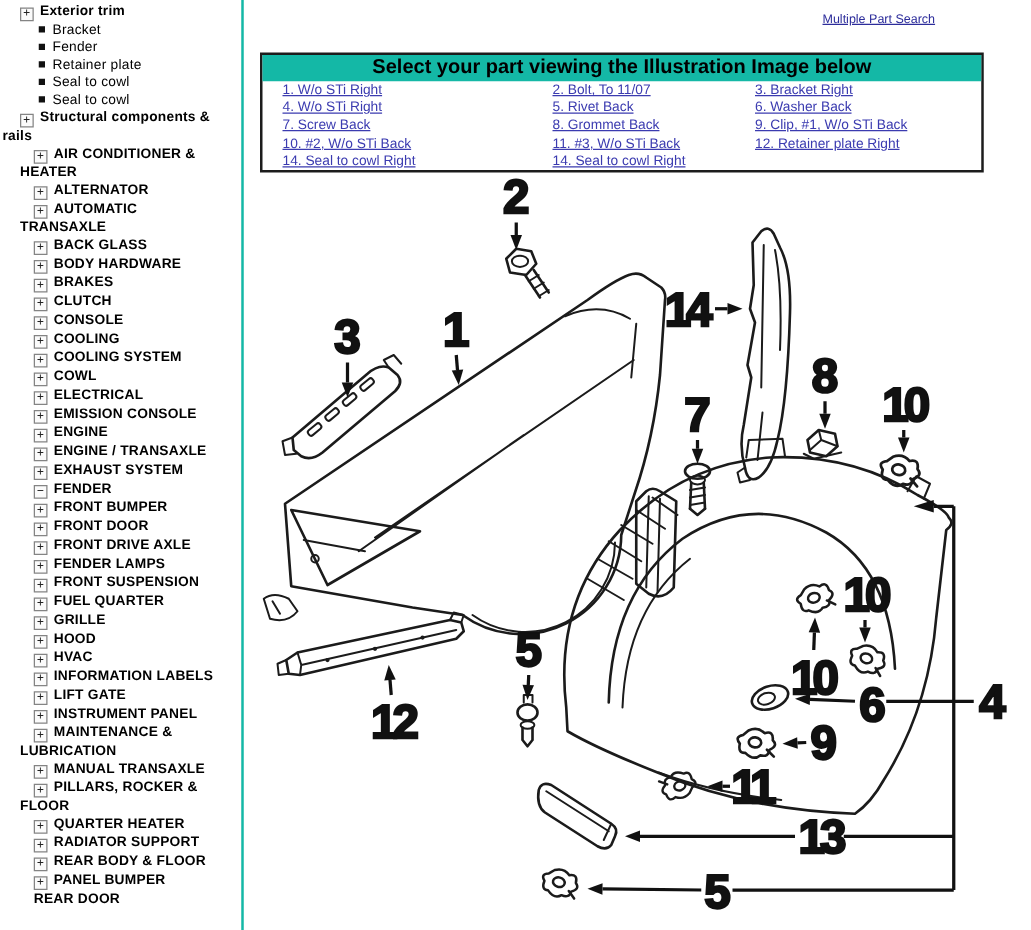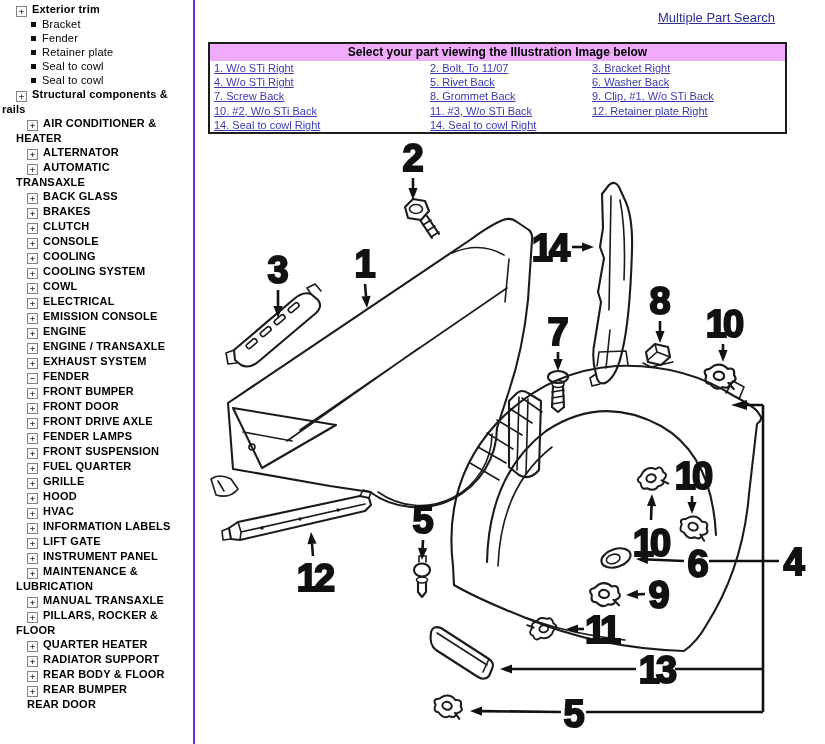"+ Exterior trim" #sidebar { border-right: 2px solid #6d28d9 -> 2px solid #14b8a6 }
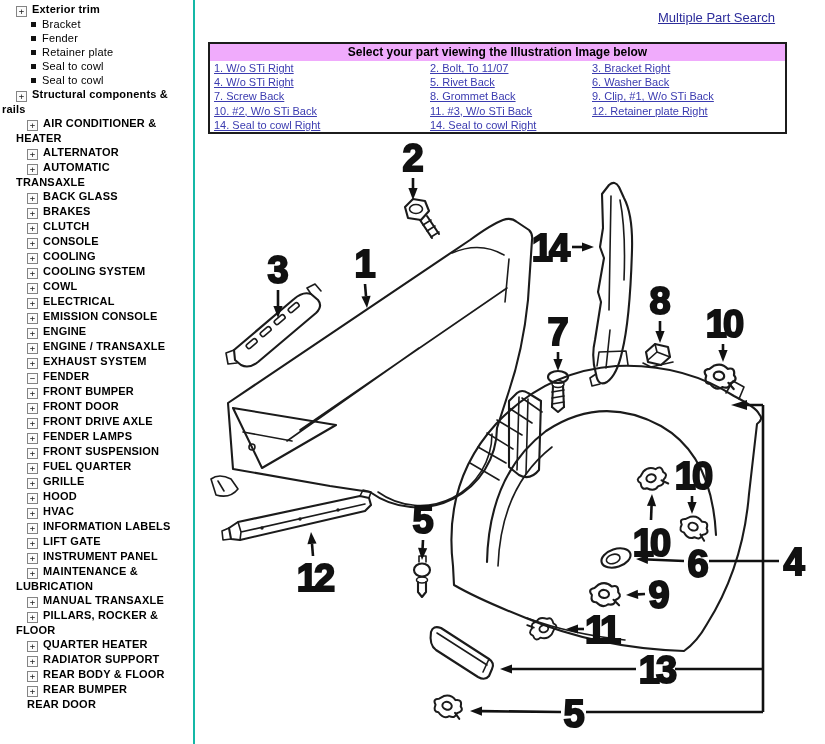"Multiple Part Search" #mps-link { font-size: 13px -> 10px }
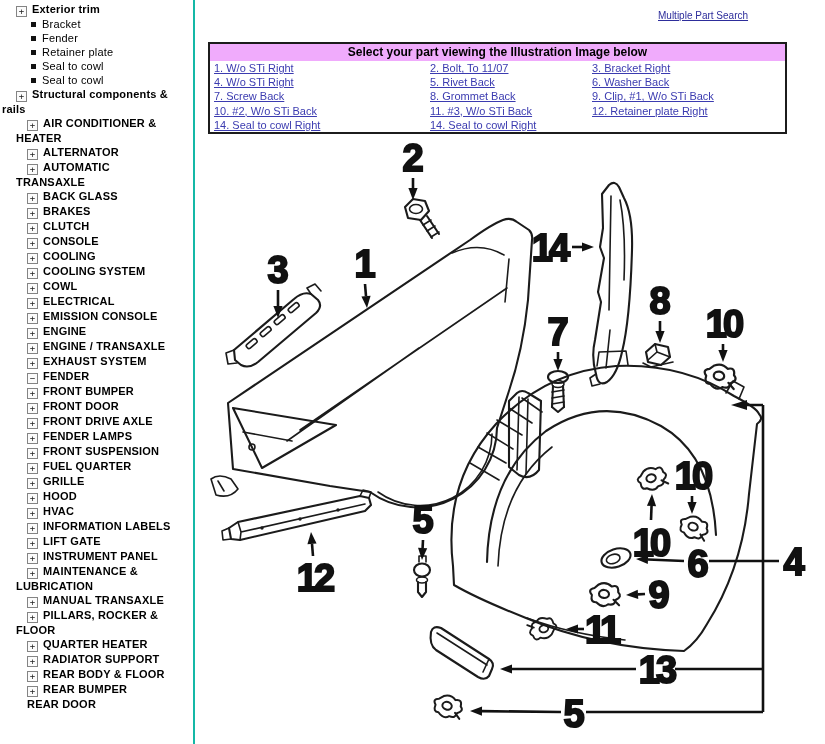"Select your part viewing the" #pt-head { background: #f0abfc -> #14b8a6; font-size: 12px -> 16px }
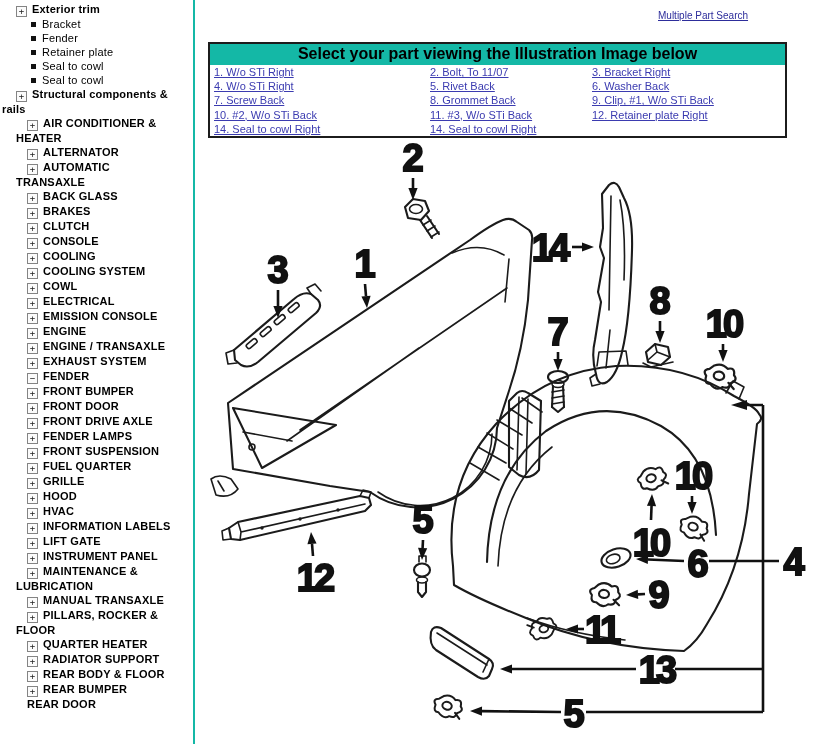"1. W/o STi Right" .pt-row a { padding-left: 4px -> 16px }
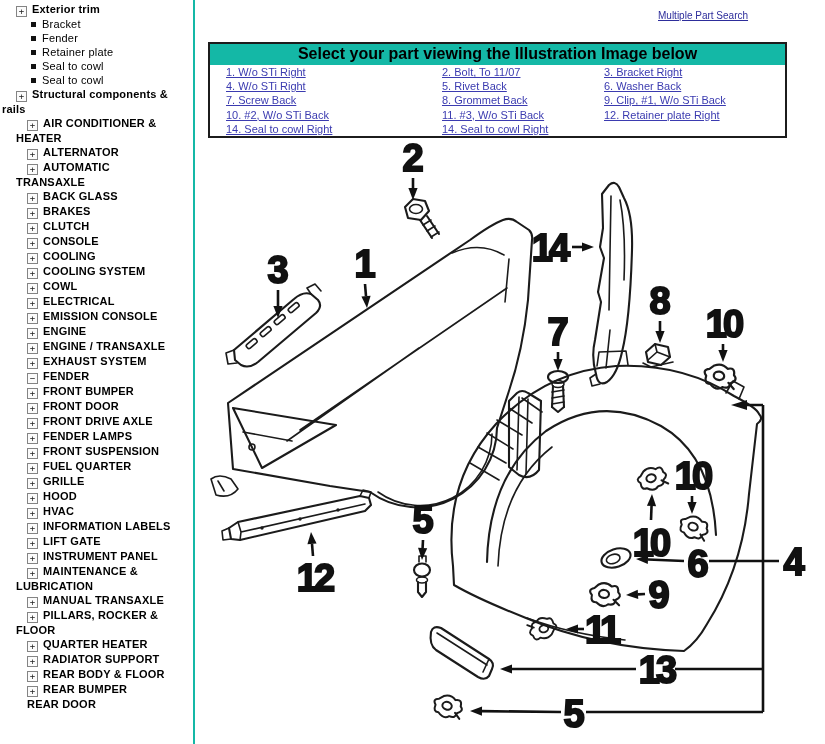"+ BODY HARDWARE" div.ti { html: none -> <div><span>+</span><span>BODY HARDWARE</span></div> }
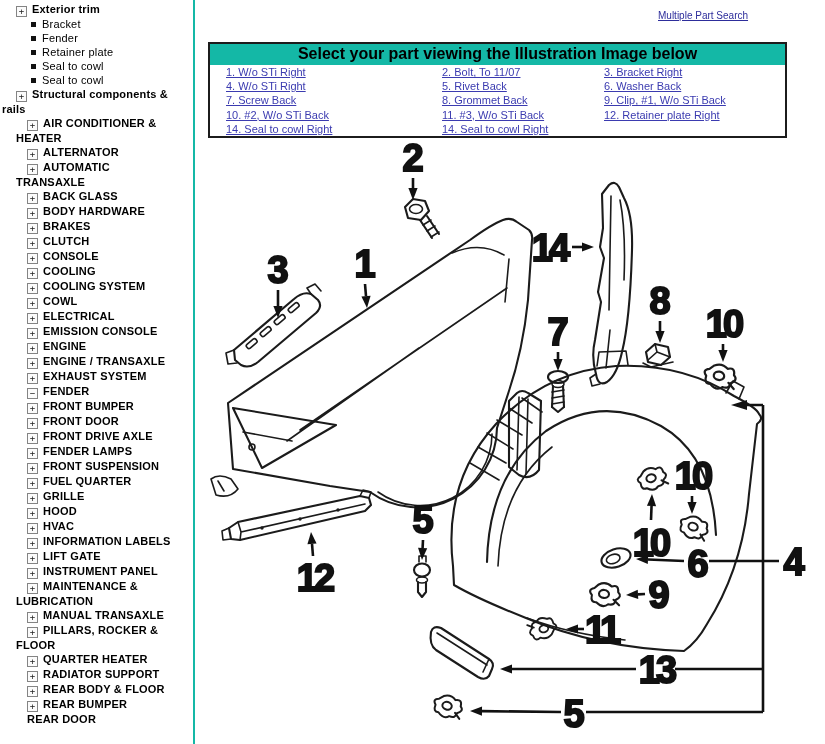"REAR BUMPER" span { text: REAR -> PANEL }
